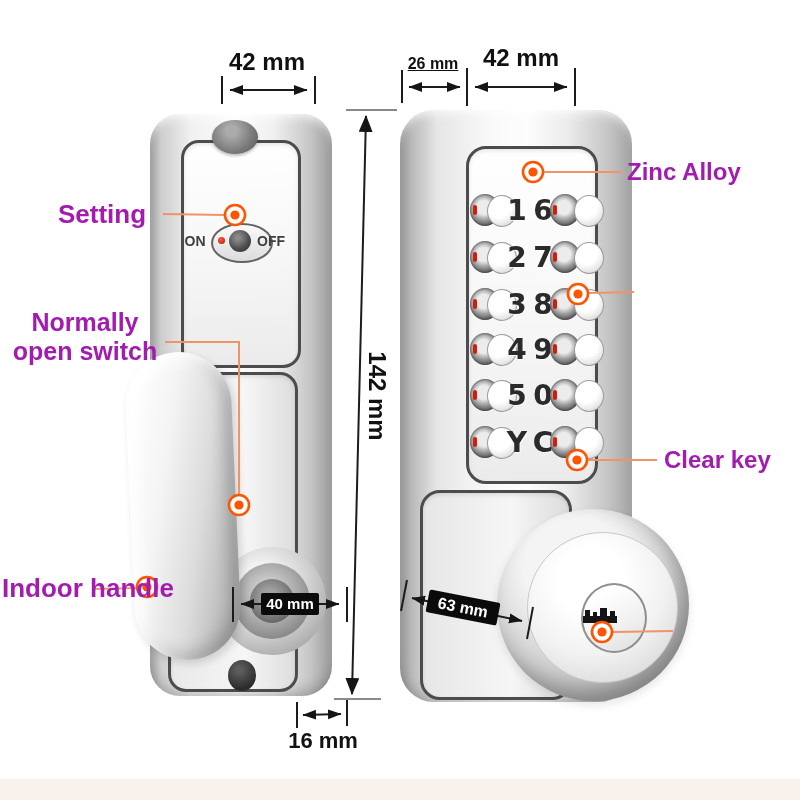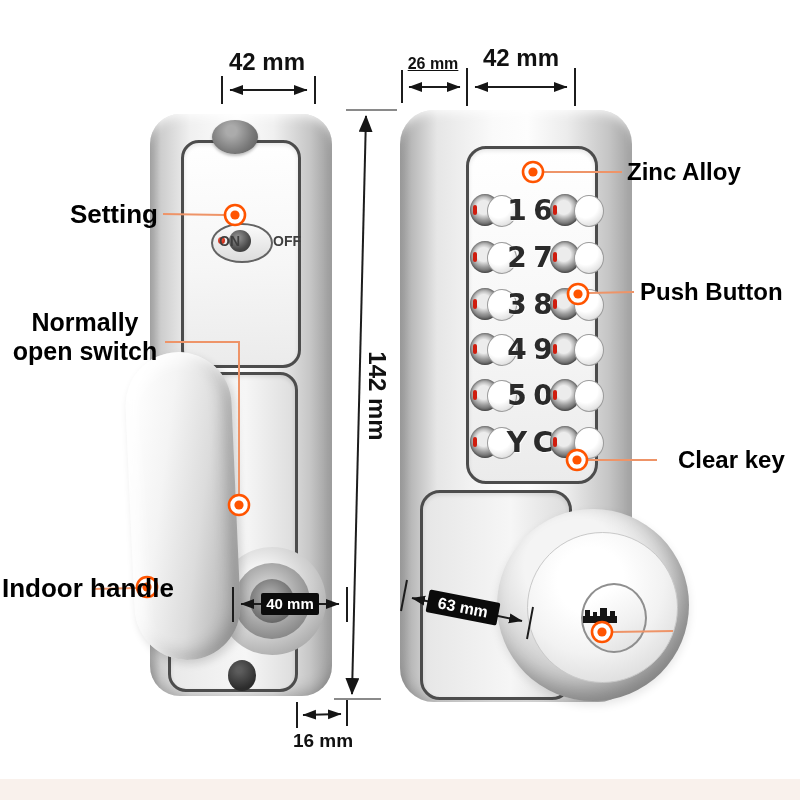"Zinc Alloy" .lbl { color: #000000 -> #a21caf }
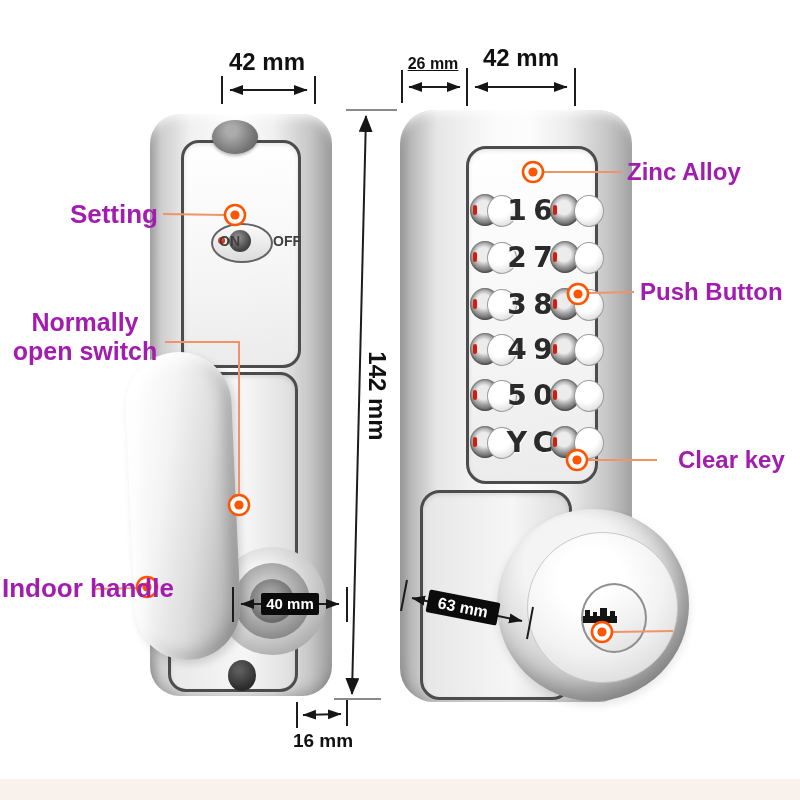"Setting" #setting-label { text-align: right -> left }
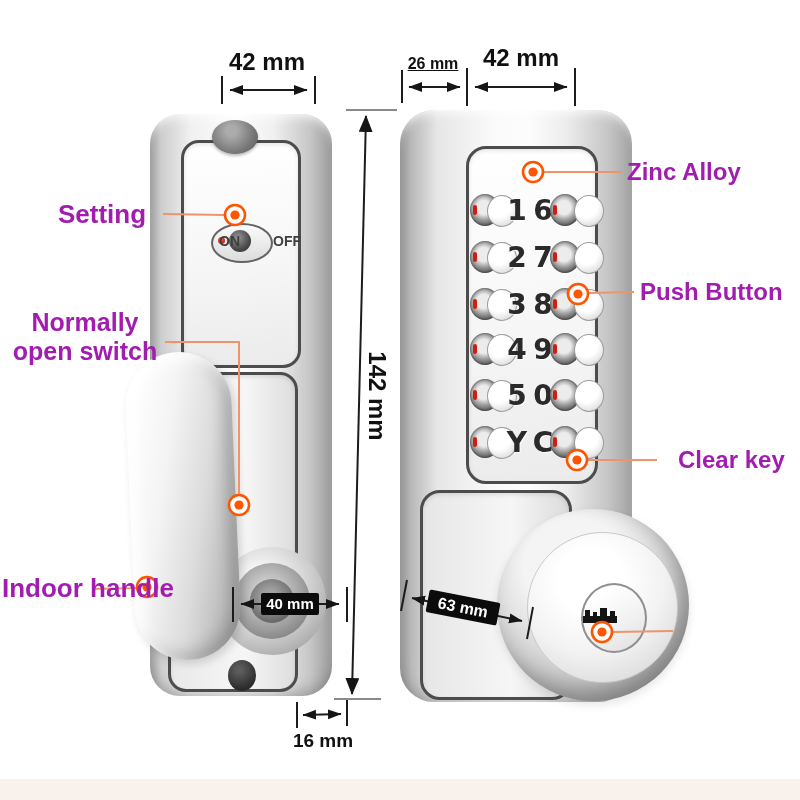"ON" #on-label { left: 202px -> 176px; text-align: right -> center }
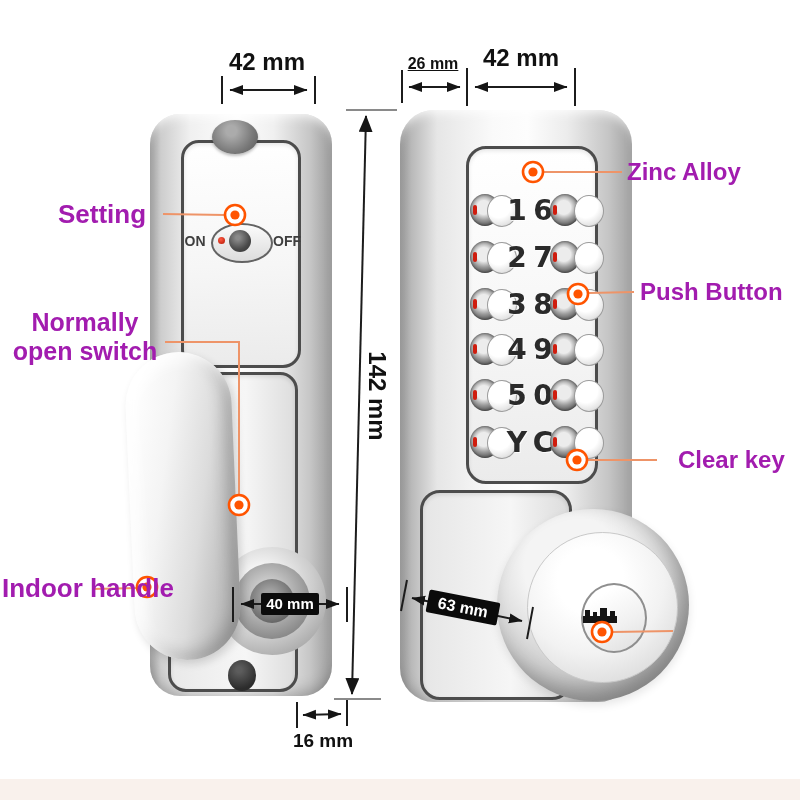"OFF" #off-label { text-align: right -> left }
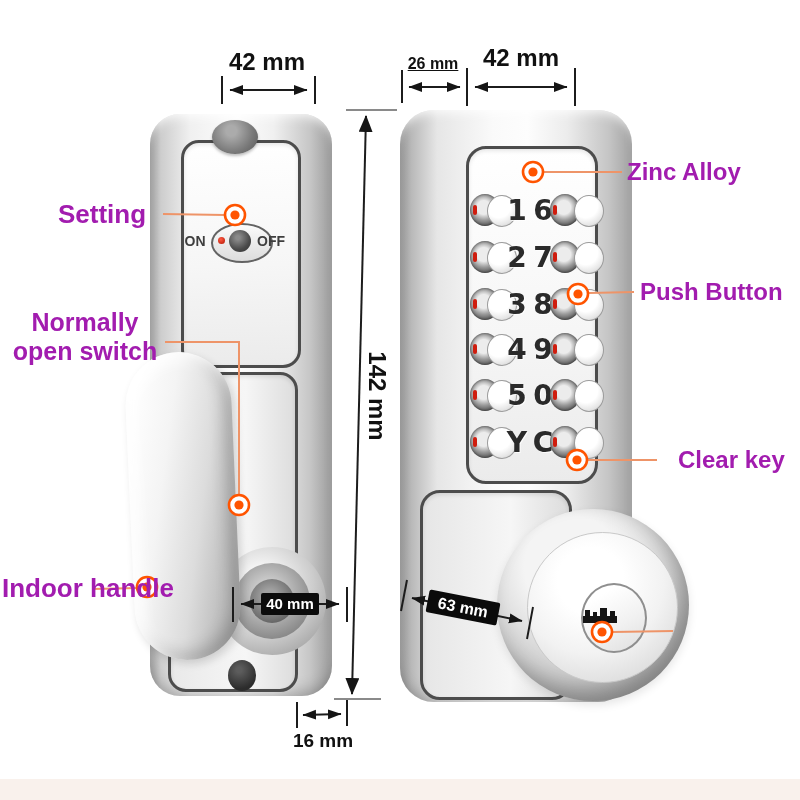"Push Button" div.lbl { html: <div>Push Button</div> -> none }
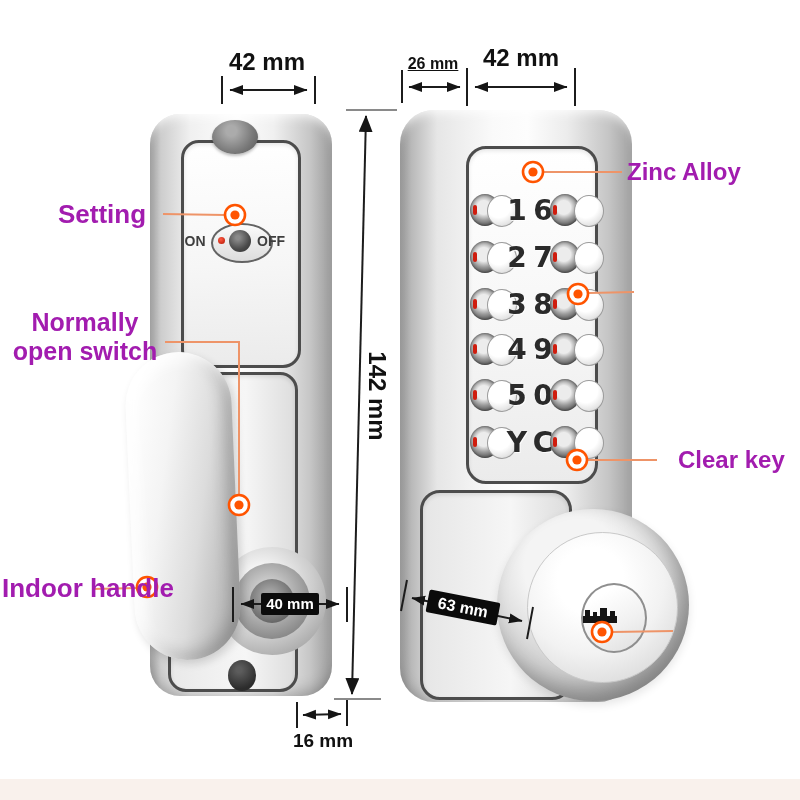"Clear key" #clear-label { left: 678px -> 664px }
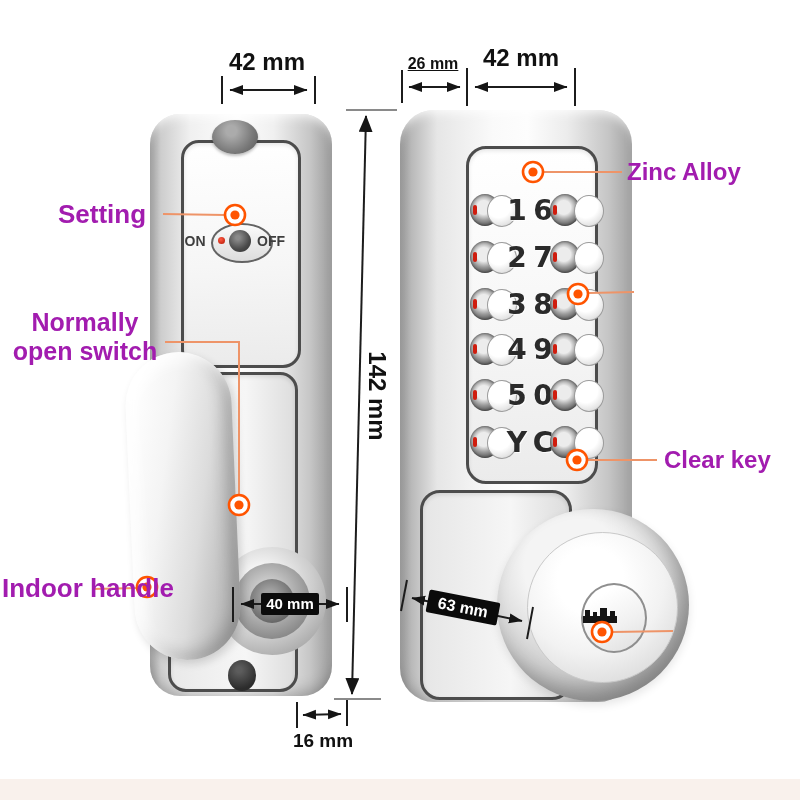"16 mm" #d16-label { font-size: 19px -> 22px }
